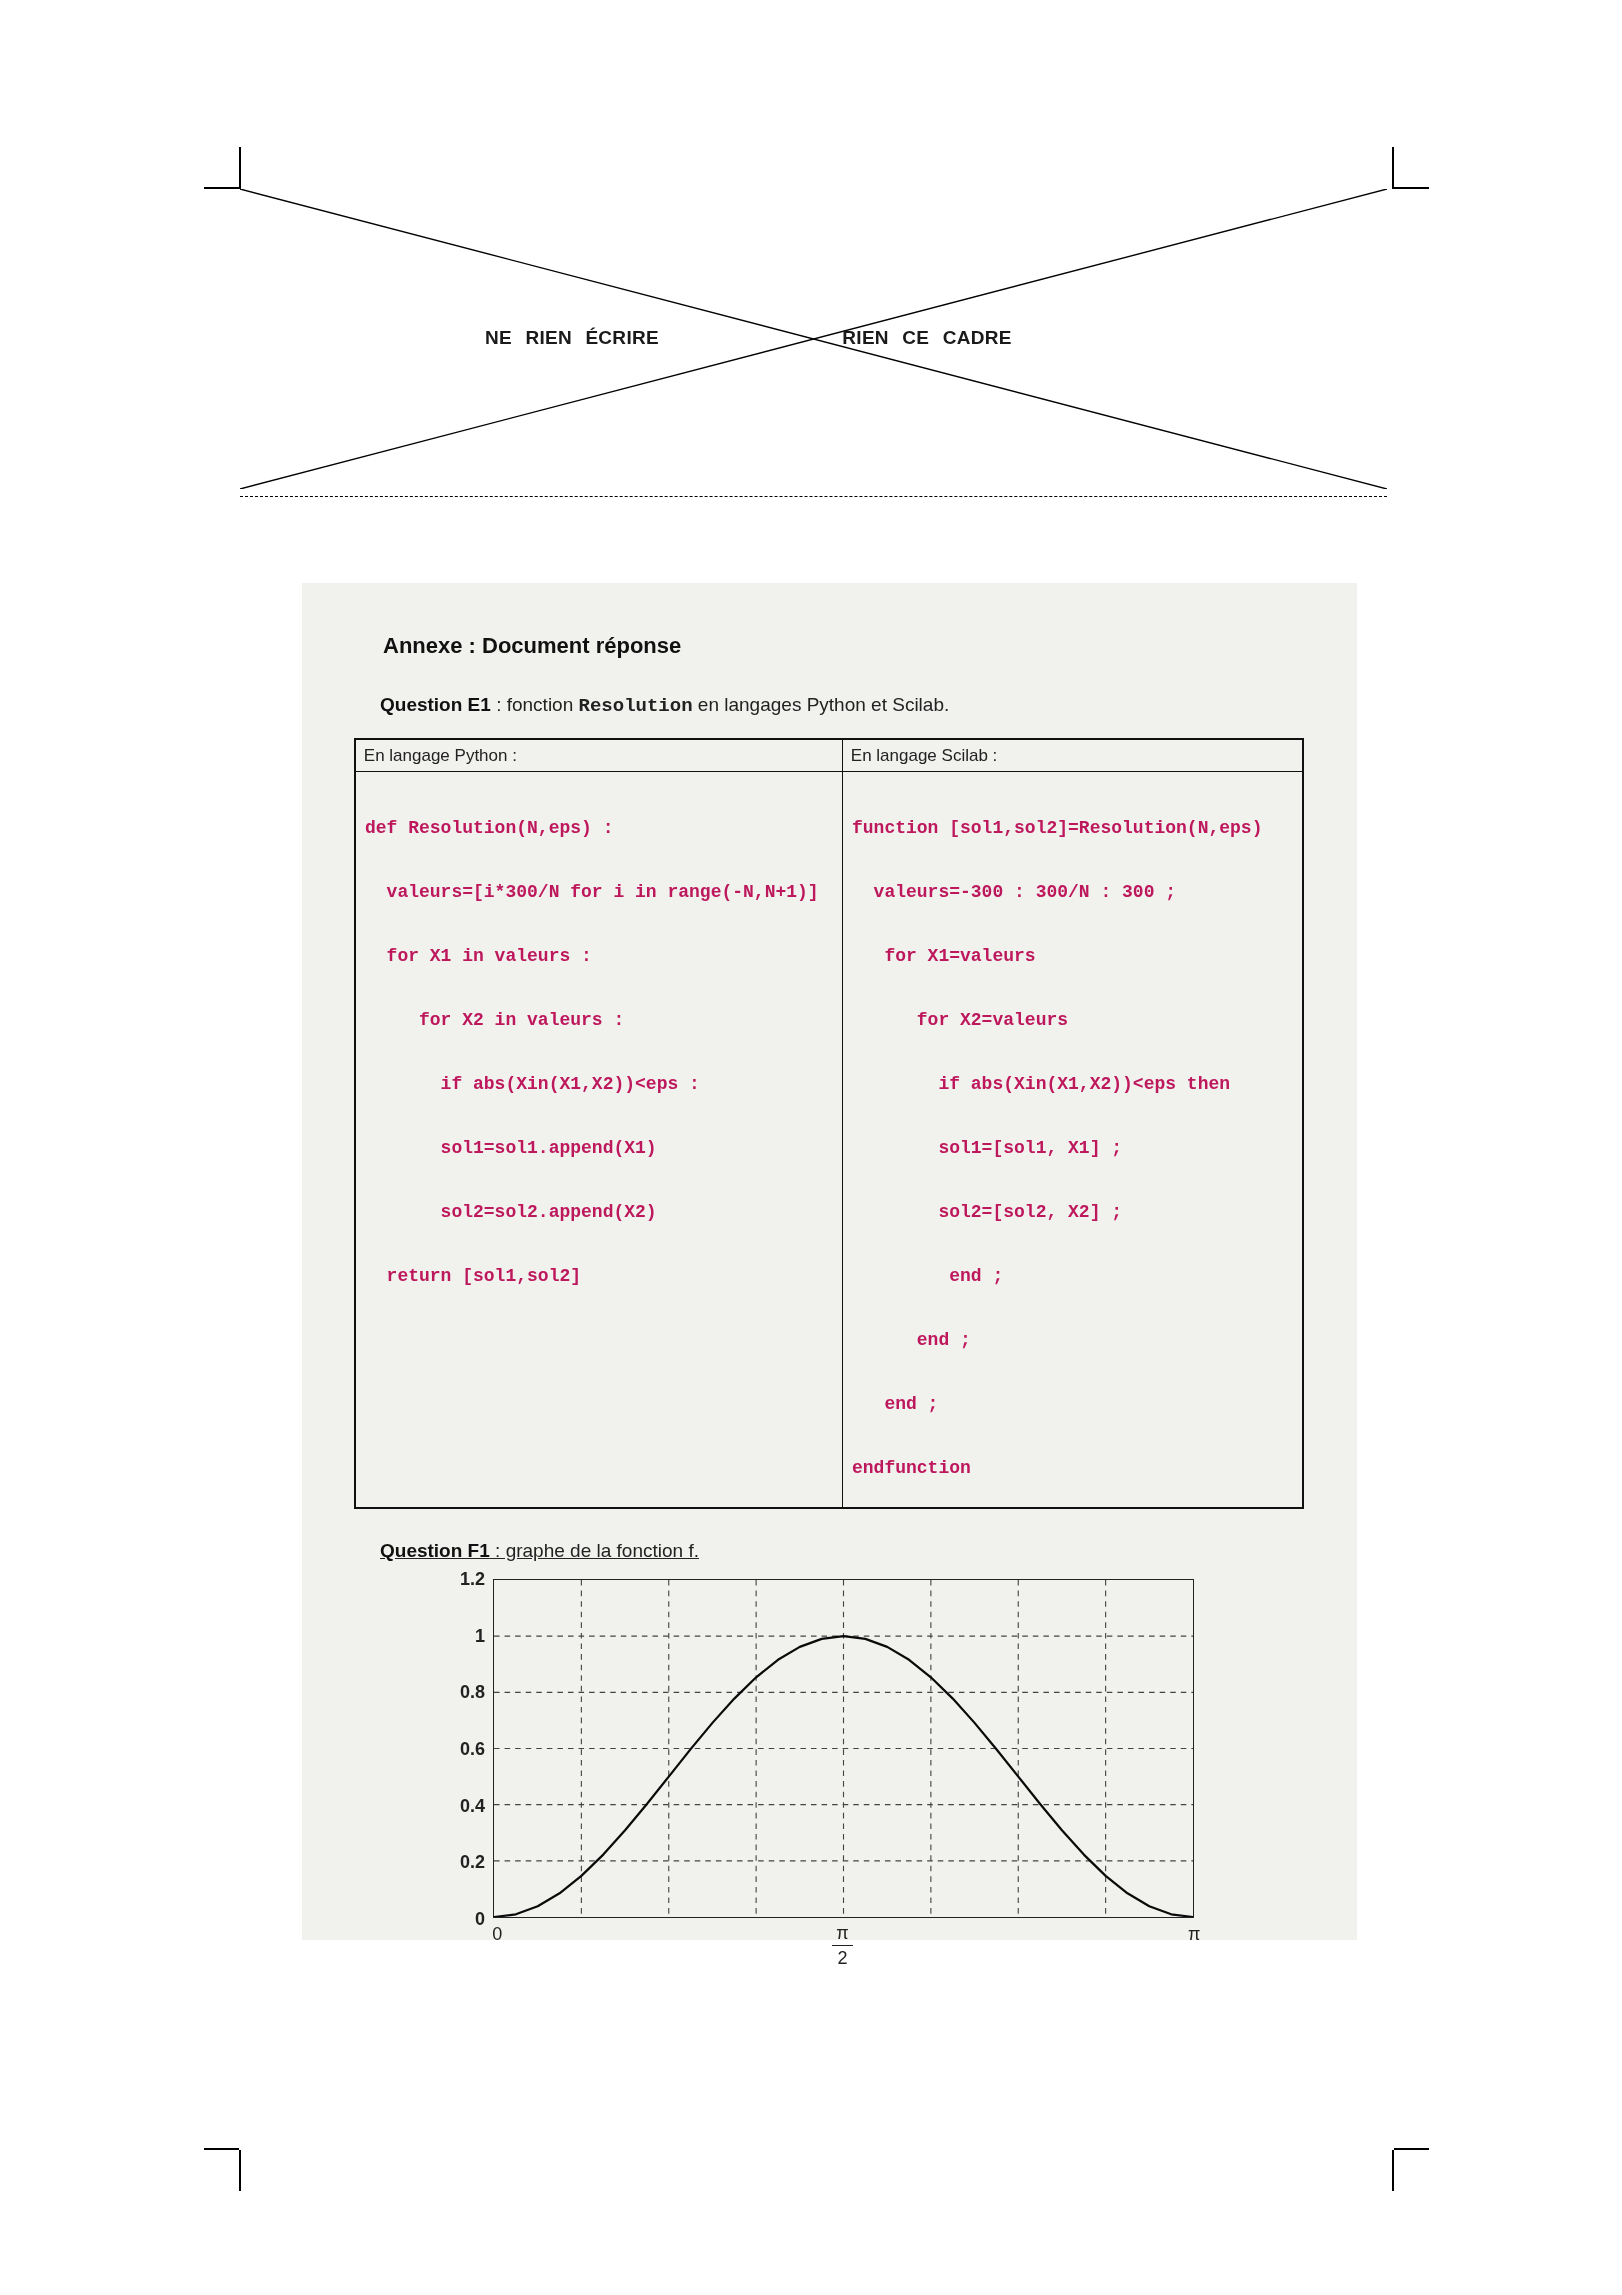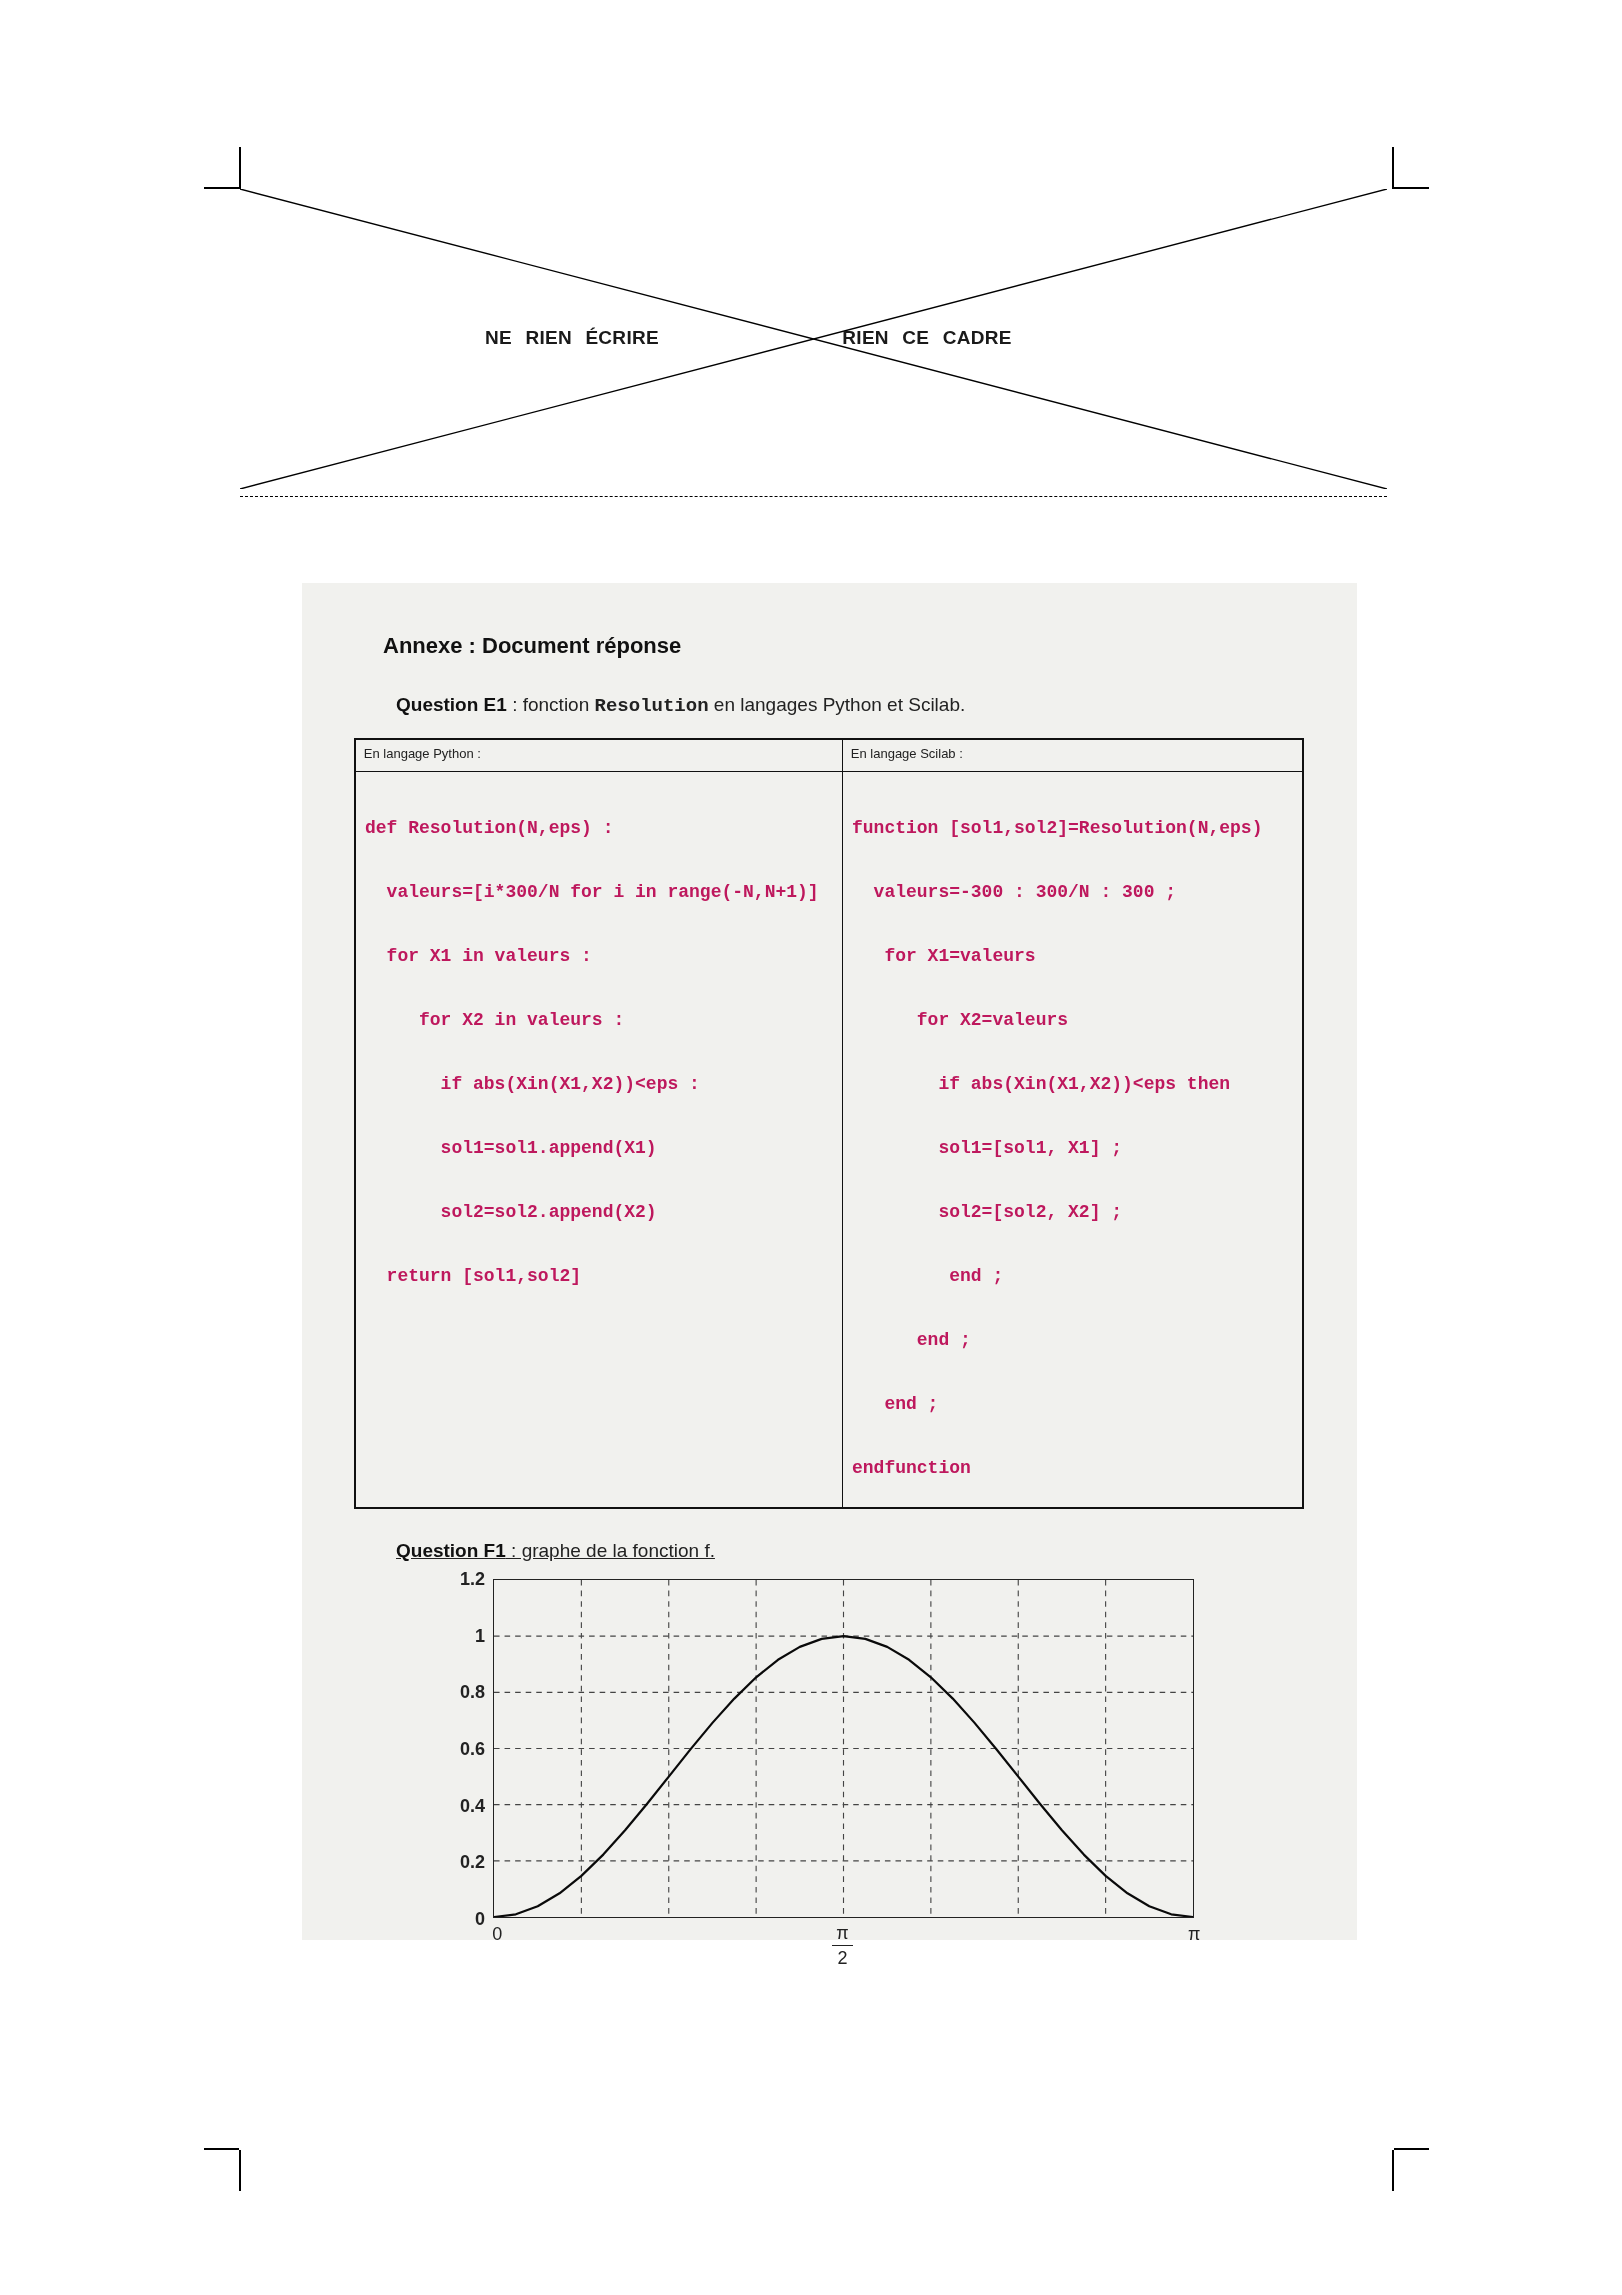"Question E1 : fonction Resolution" .question { margin-left: 16px -> none }
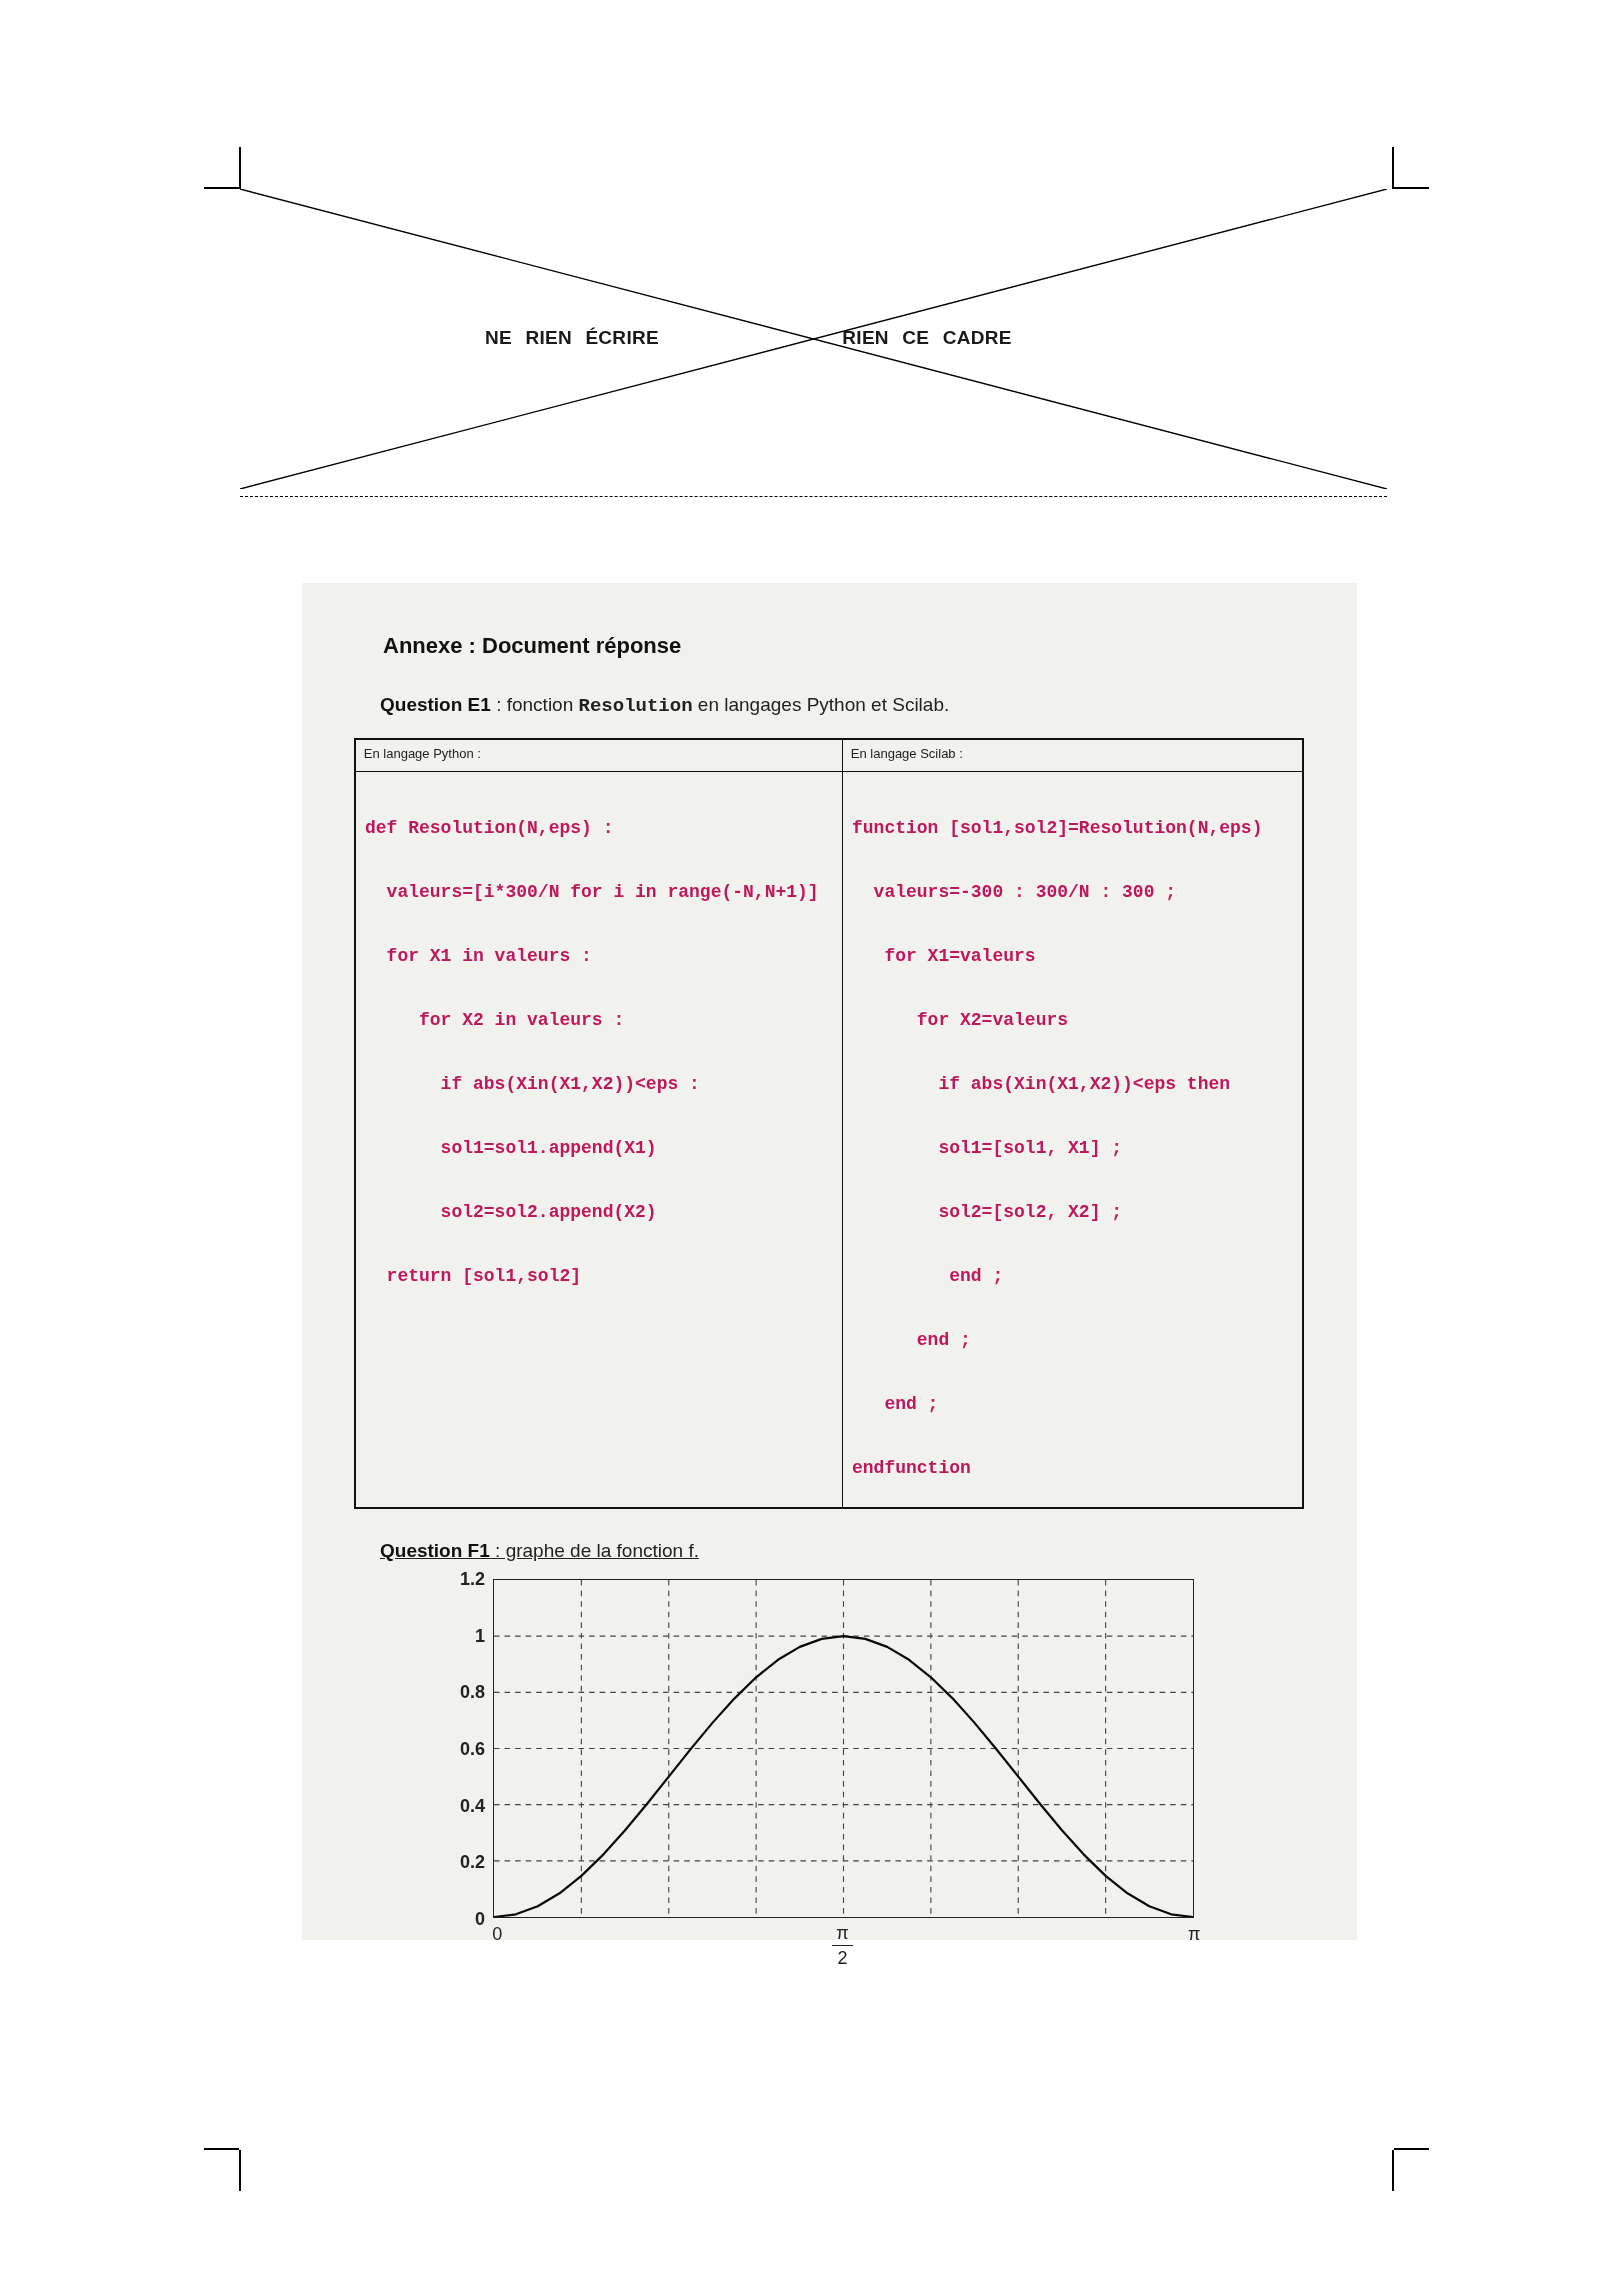"En langage Python :" .col-header { font-size: 13px -> 17px }
